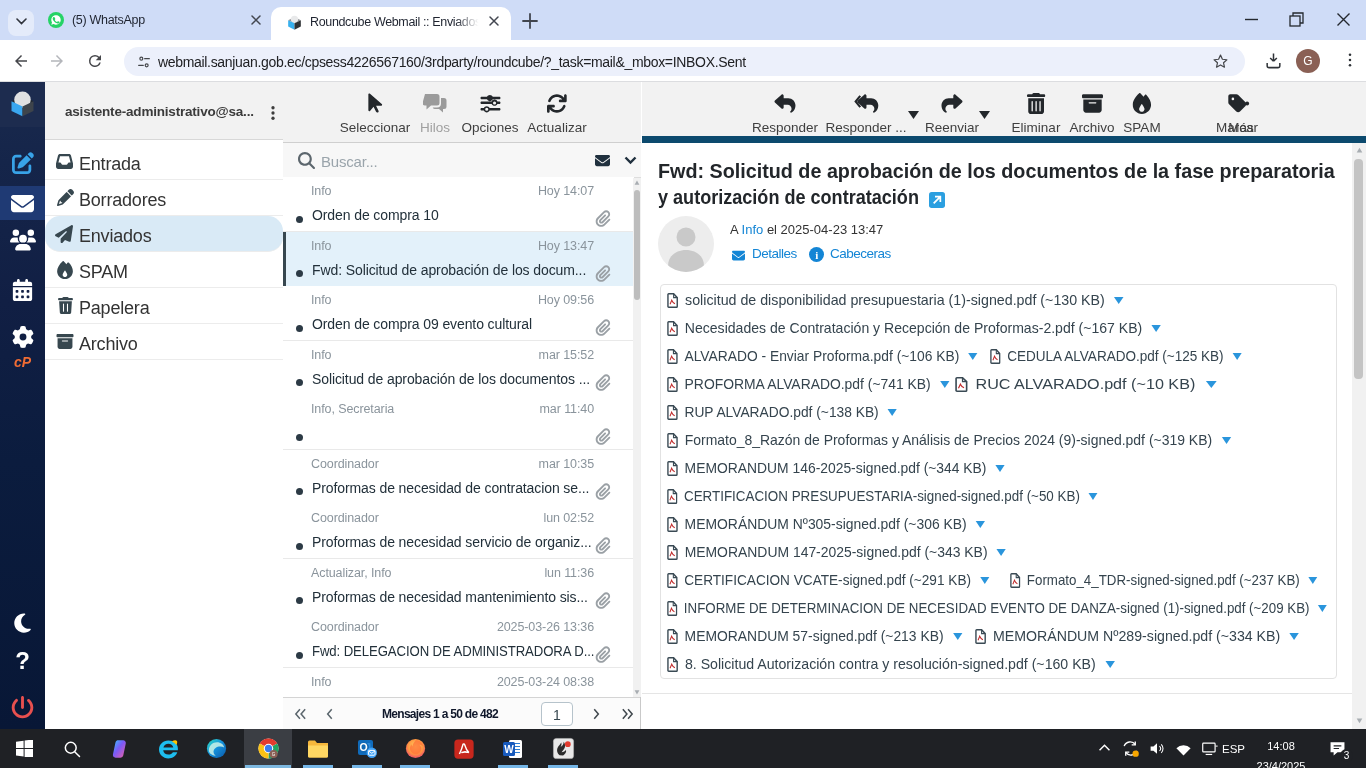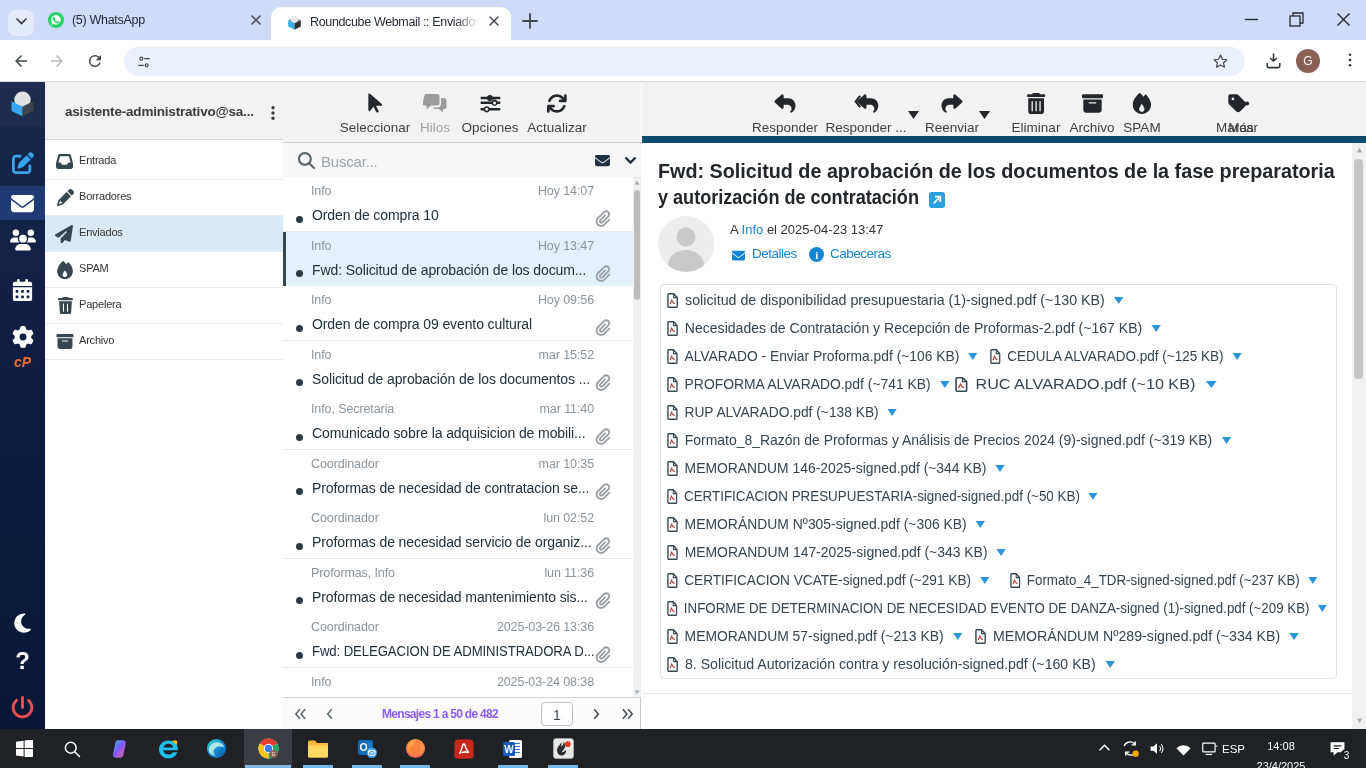"webmail.sanjuan.gob.ec/cpsess4226567160/" div { html: none -> <div>webmail.sanjuan.gob.ec/cpsess4226567160/3rdparty/roundcube/?_task=mail&amp;_mbox=INBOX.Sent</div> }
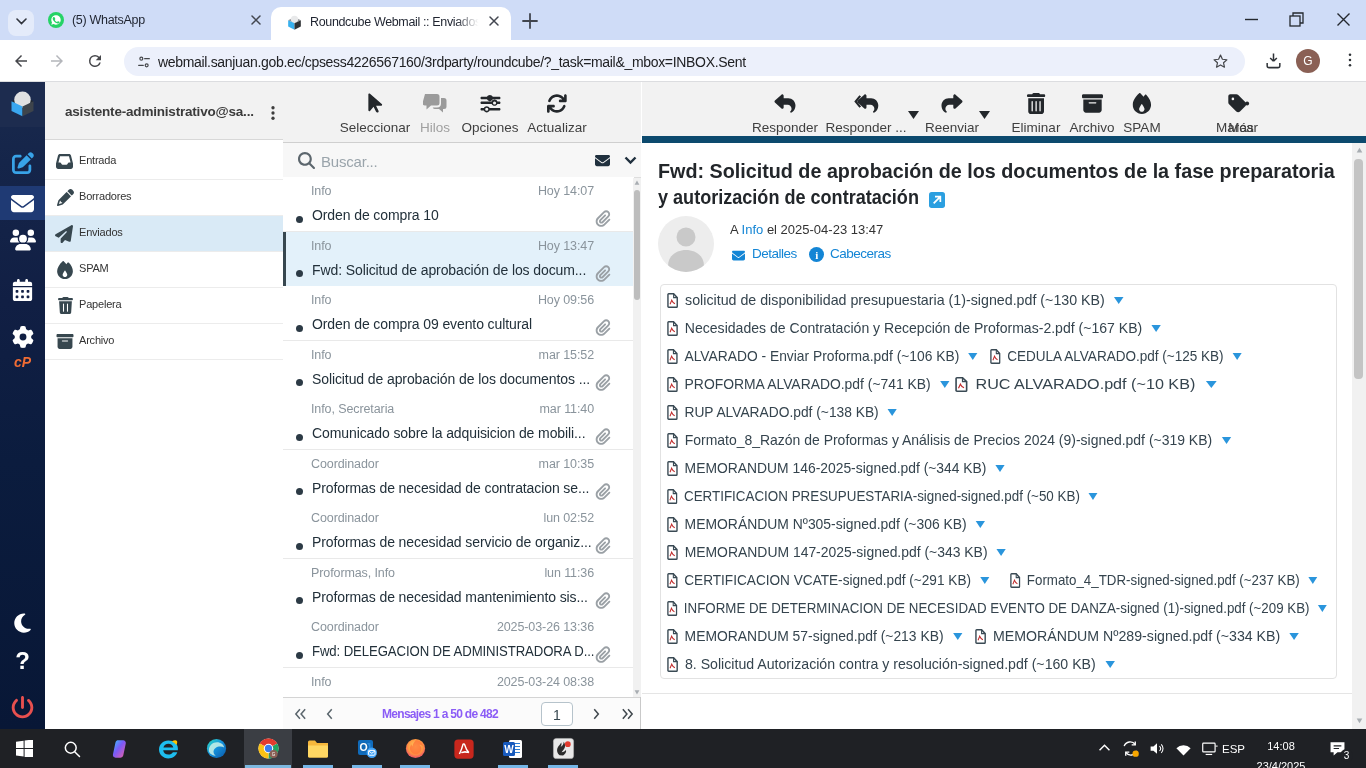"Entrada" .frow .flab { font-size: 11px -> 18px }
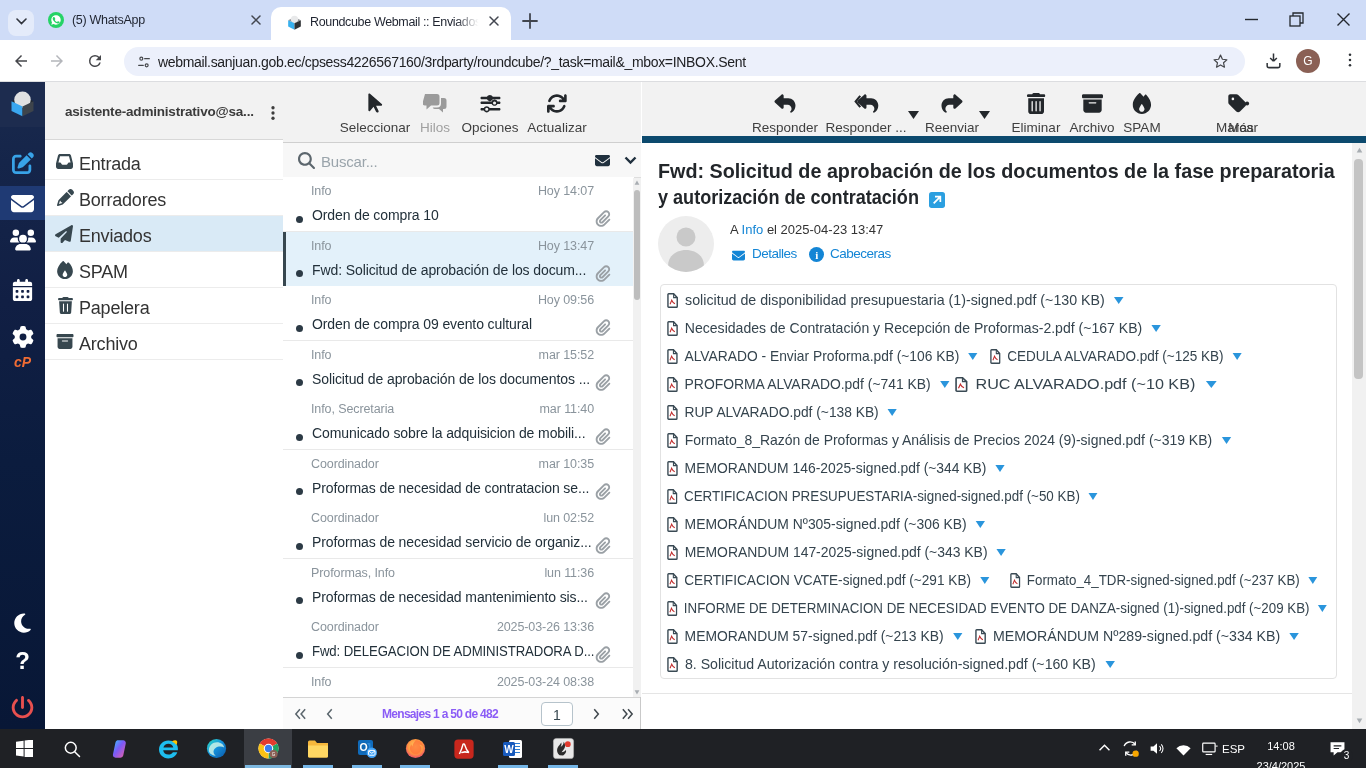"Enviados" div.frow { border-radius: none -> 15px }
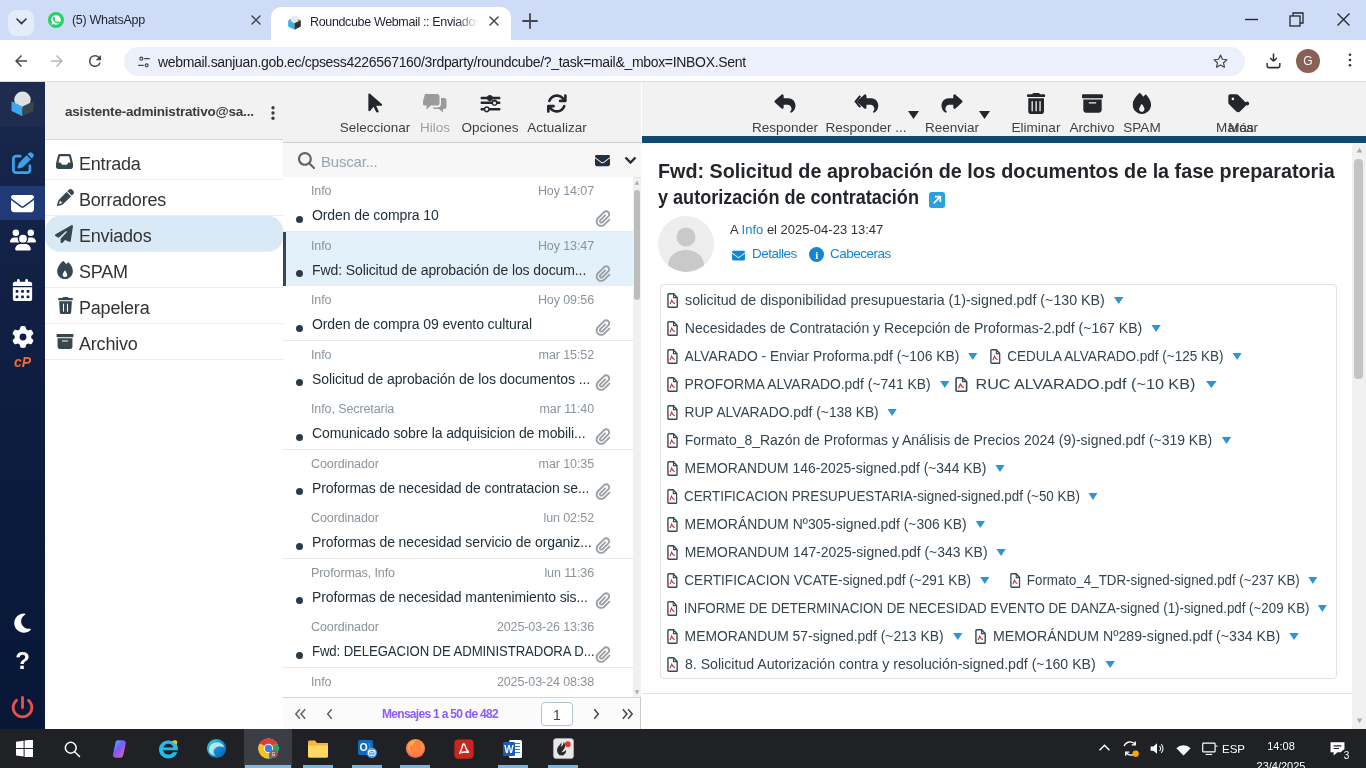"Comunicado sobre la adquisicion de" span.msub { html: <span>Comunicado sobre la adquisicion de mobili...</span> -> none }
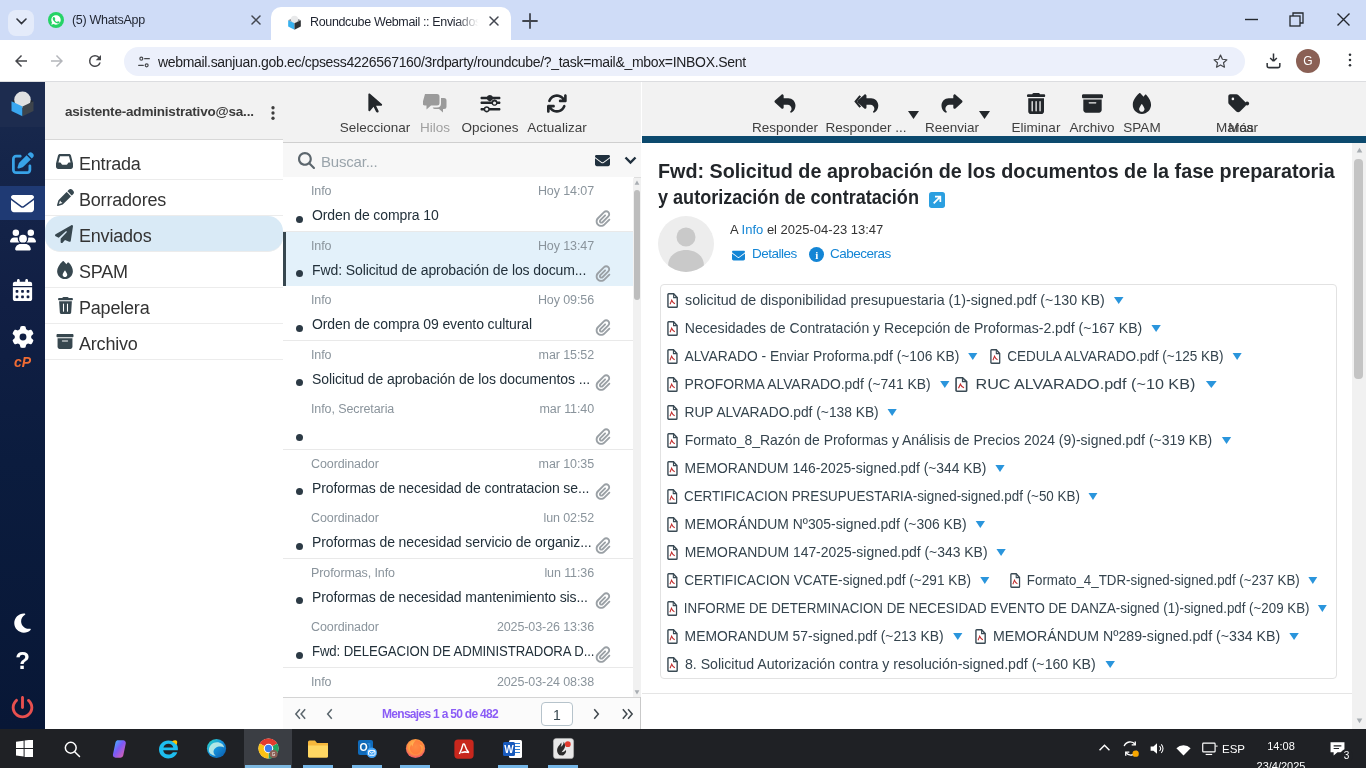"Proformas, Info" span.msender { text: Proformas -> Actualizar }
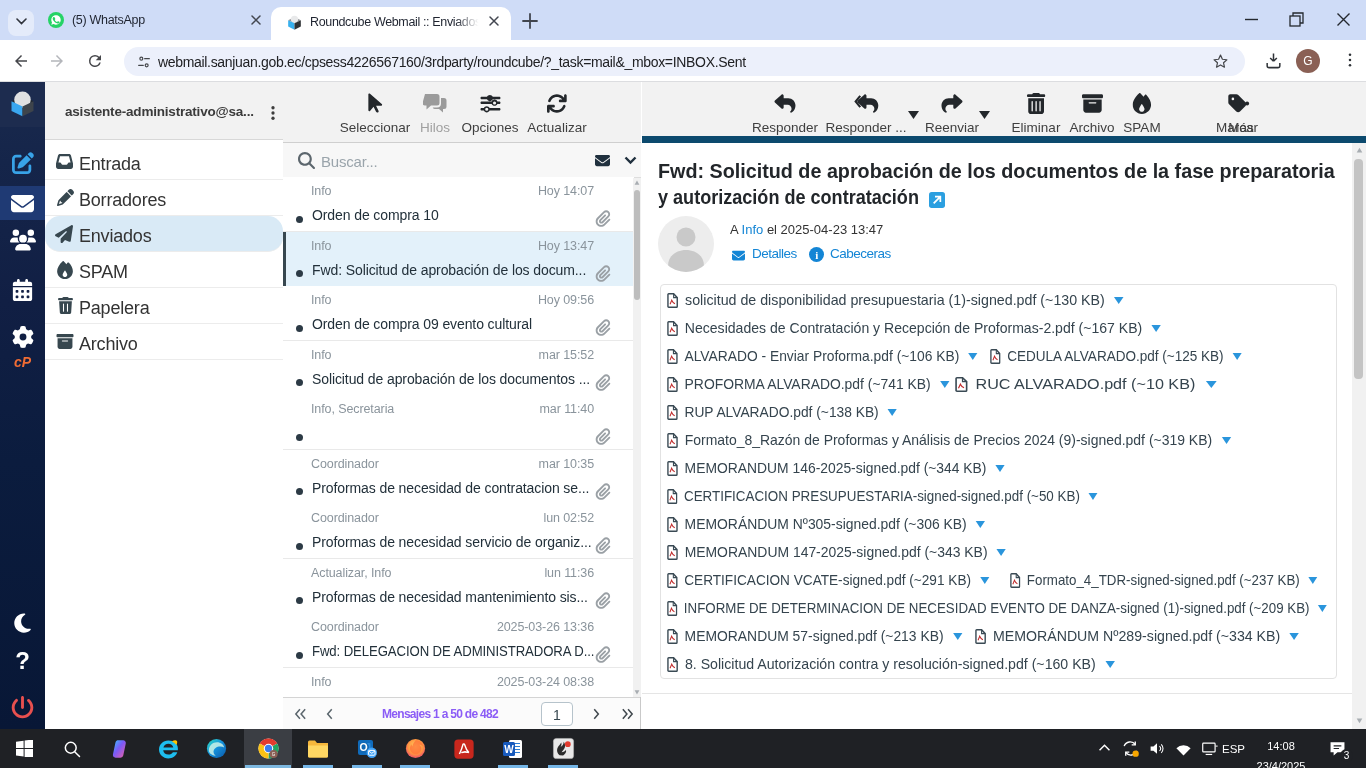"Mensajes 1 a 50 de" div.abs { color: #8b5cf6 -> #0f172a }
